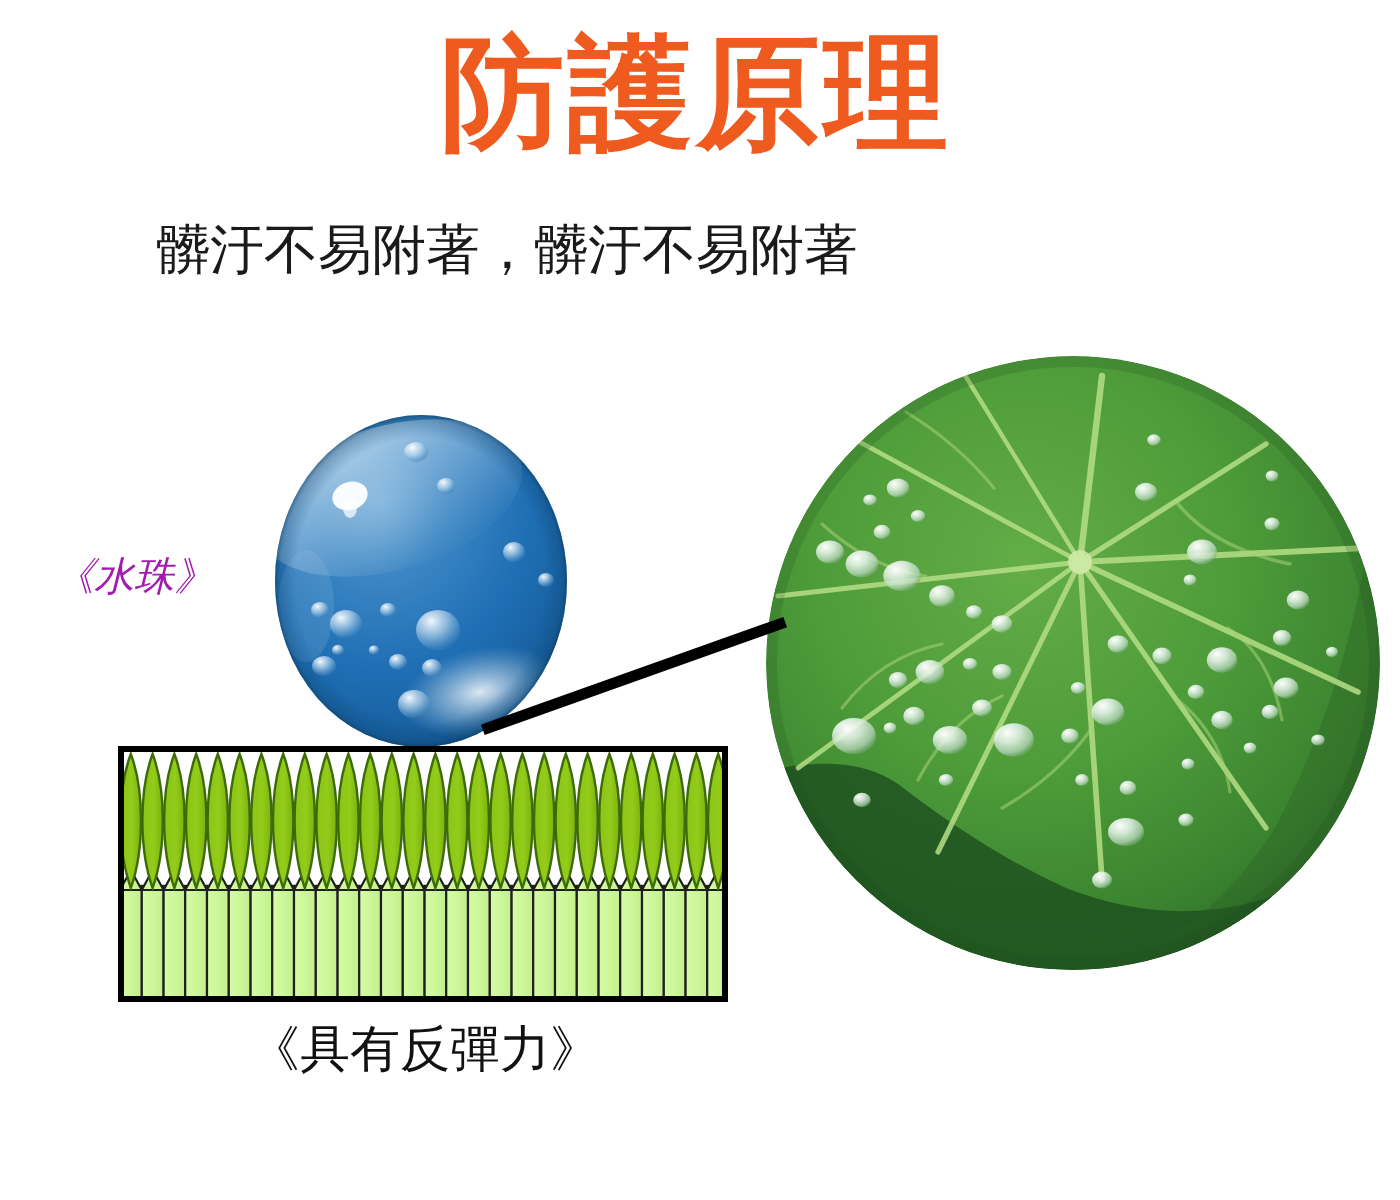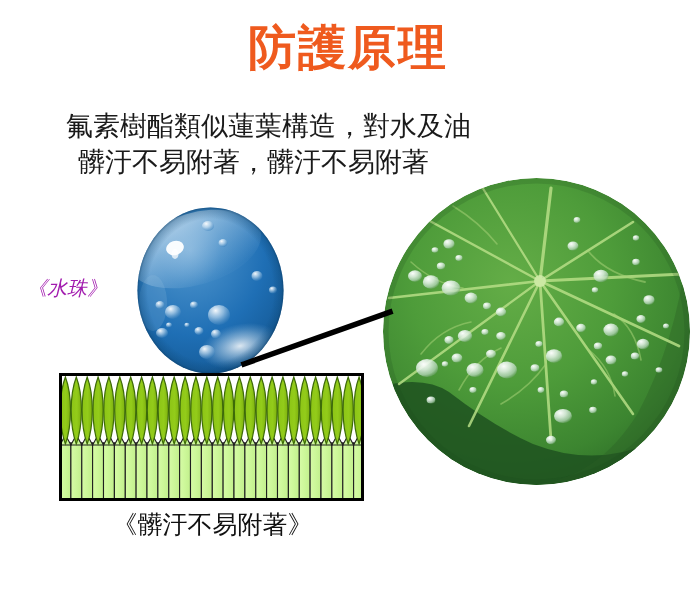"防護原理" #title { font-size: 48px -> 62px }
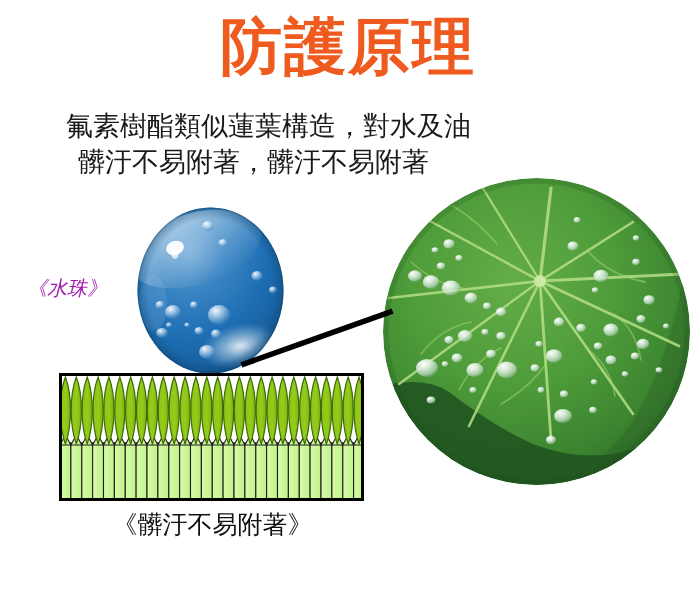"氟素樹酯類似蓮葉構造，對水及油" span.line { html: <span>氟素樹酯類似蓮葉構造，對水及油</span> -> none }
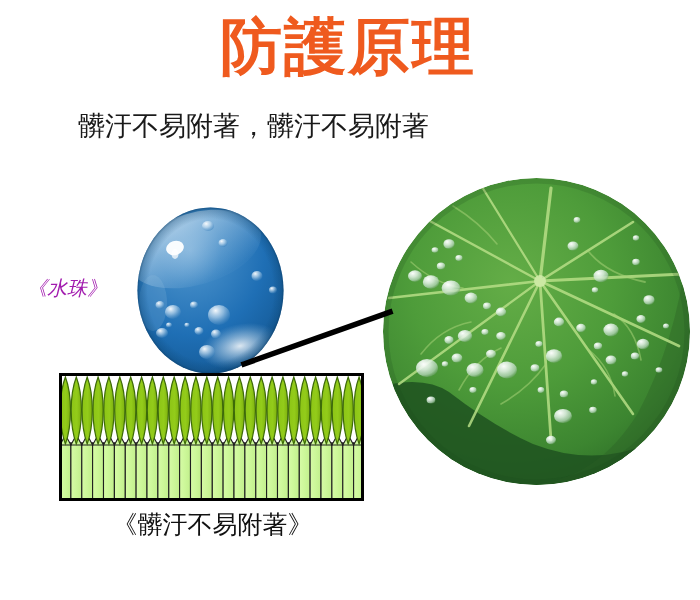"《髒汙不易附著》" div { text: 髒汙不易附著 -> 具有反彈力 }
